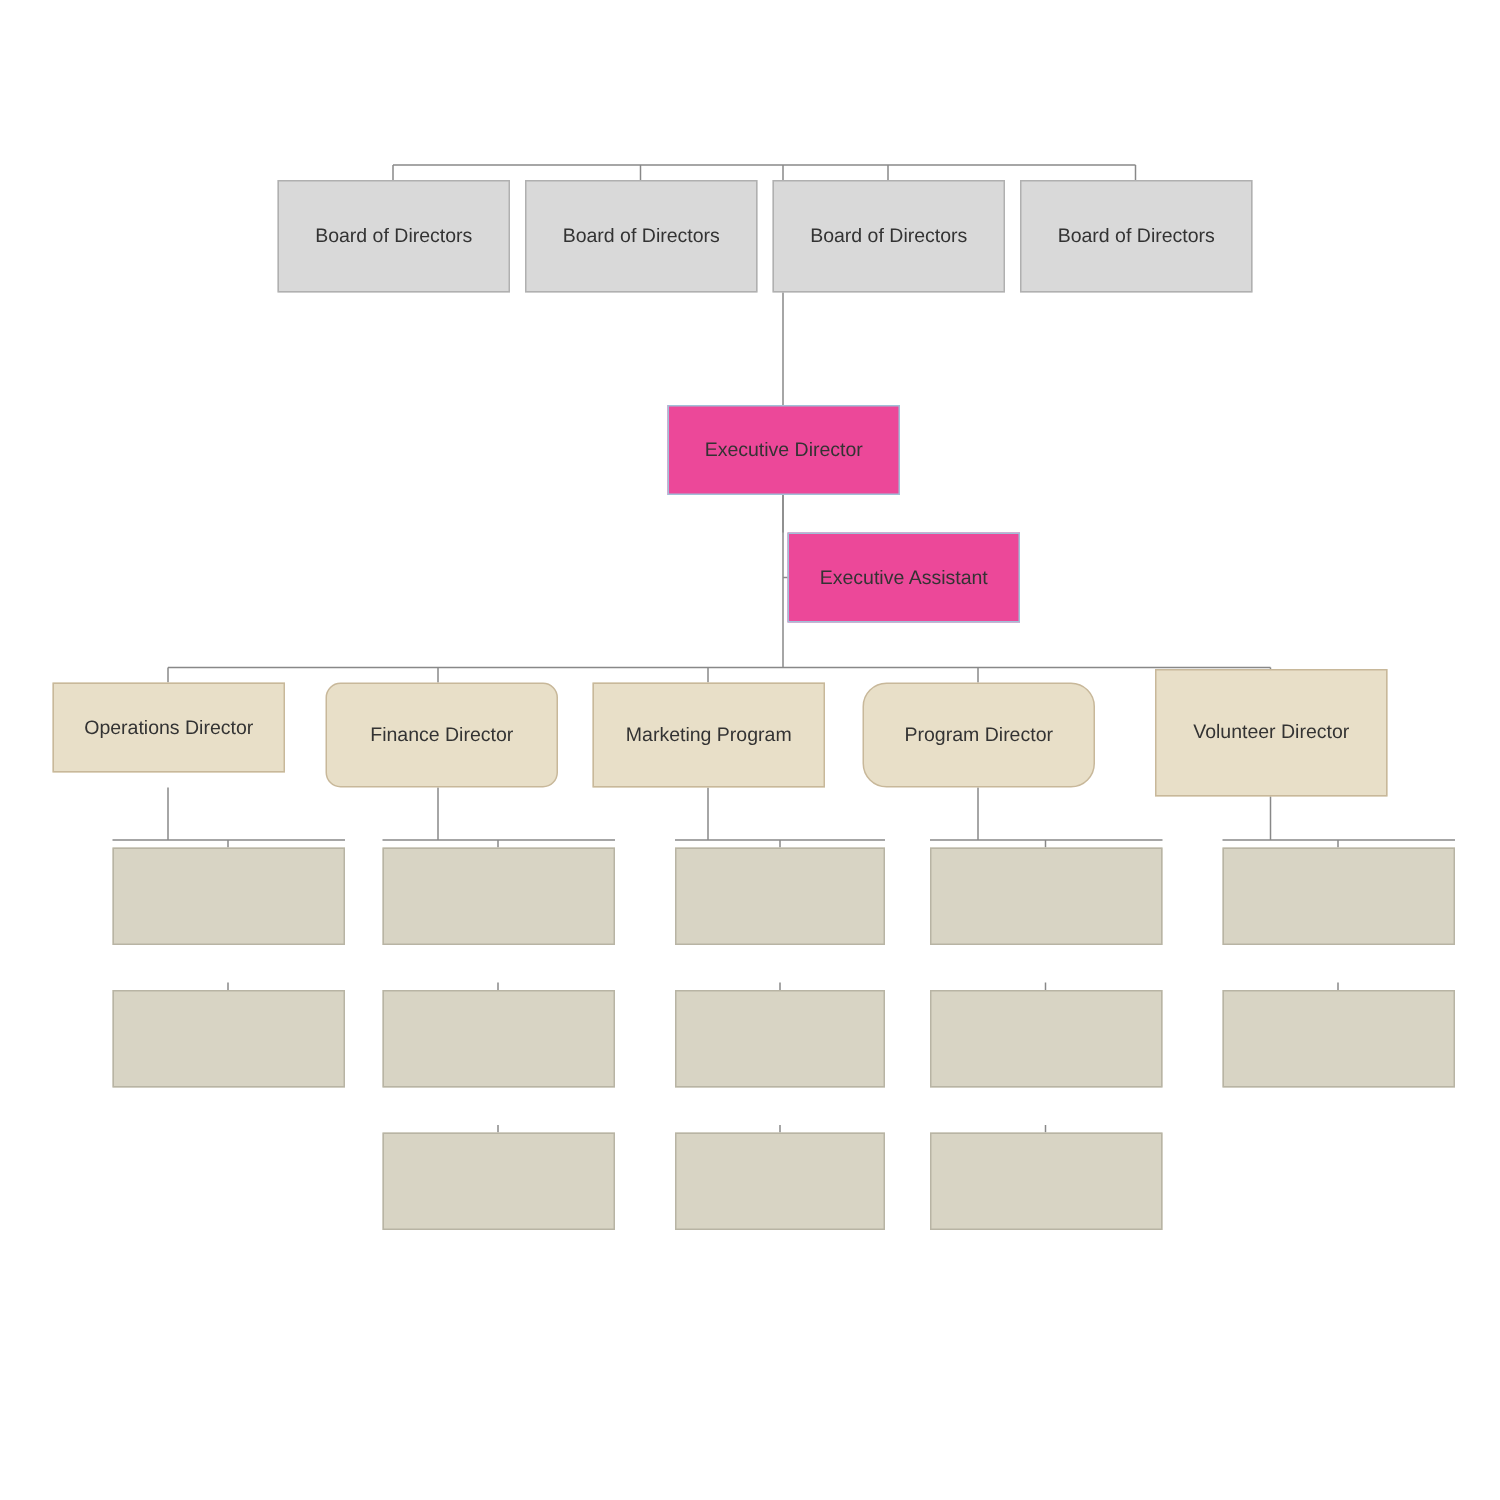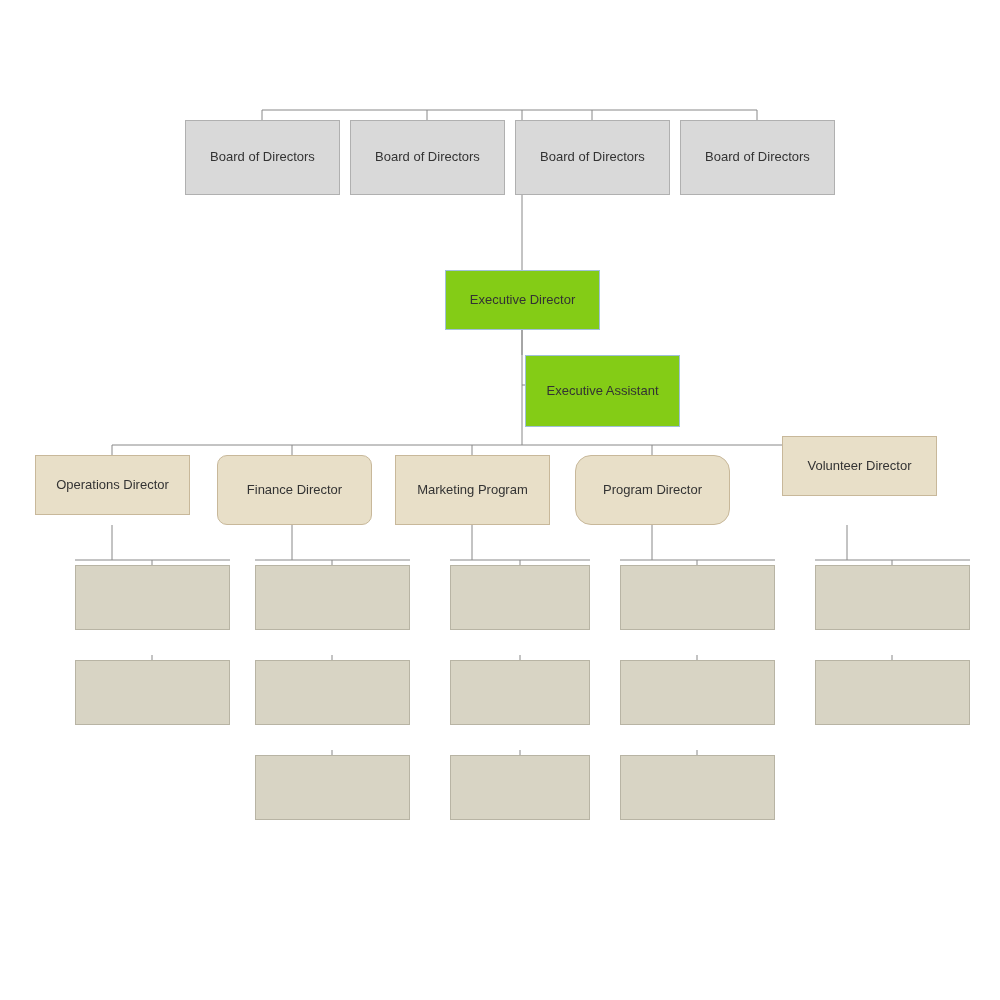"Executive Director" .node-exec { background: #84cc16 -> #ec4899 }
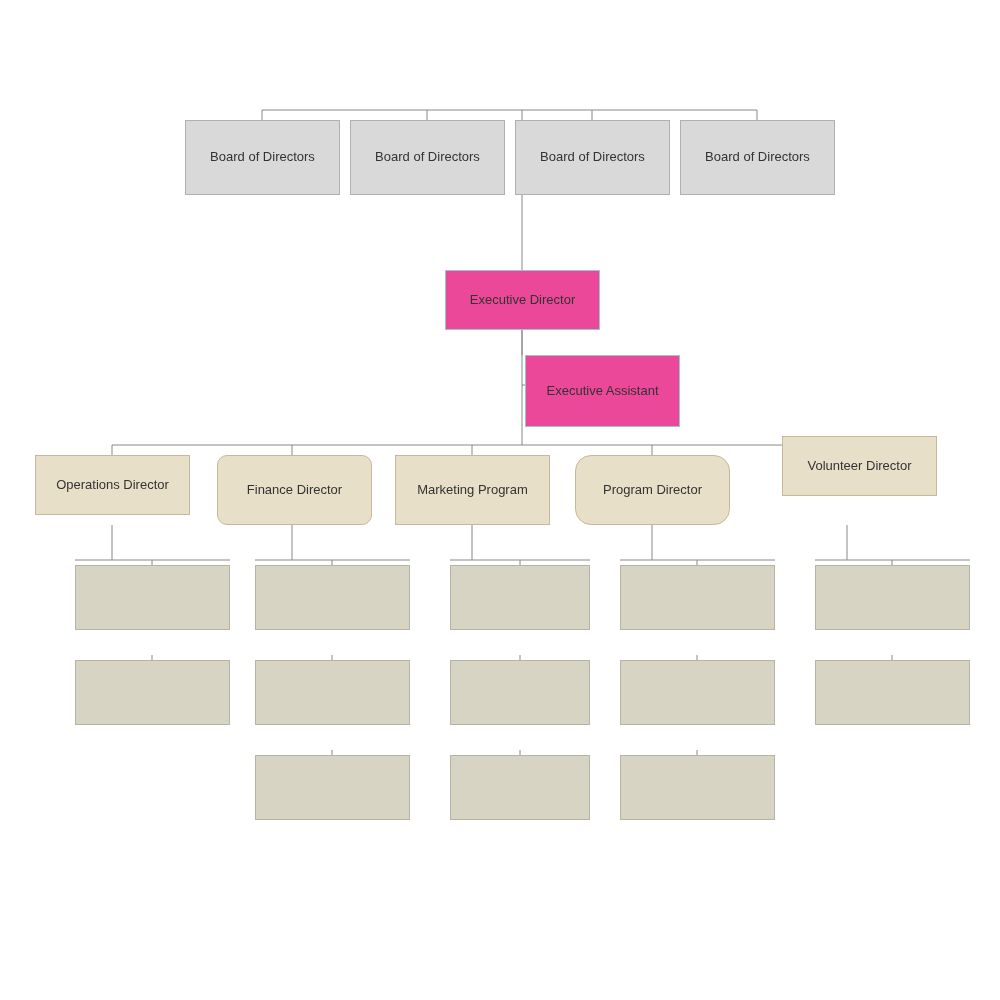"Executive Assistant" div.node { height: 72px -> 60px }
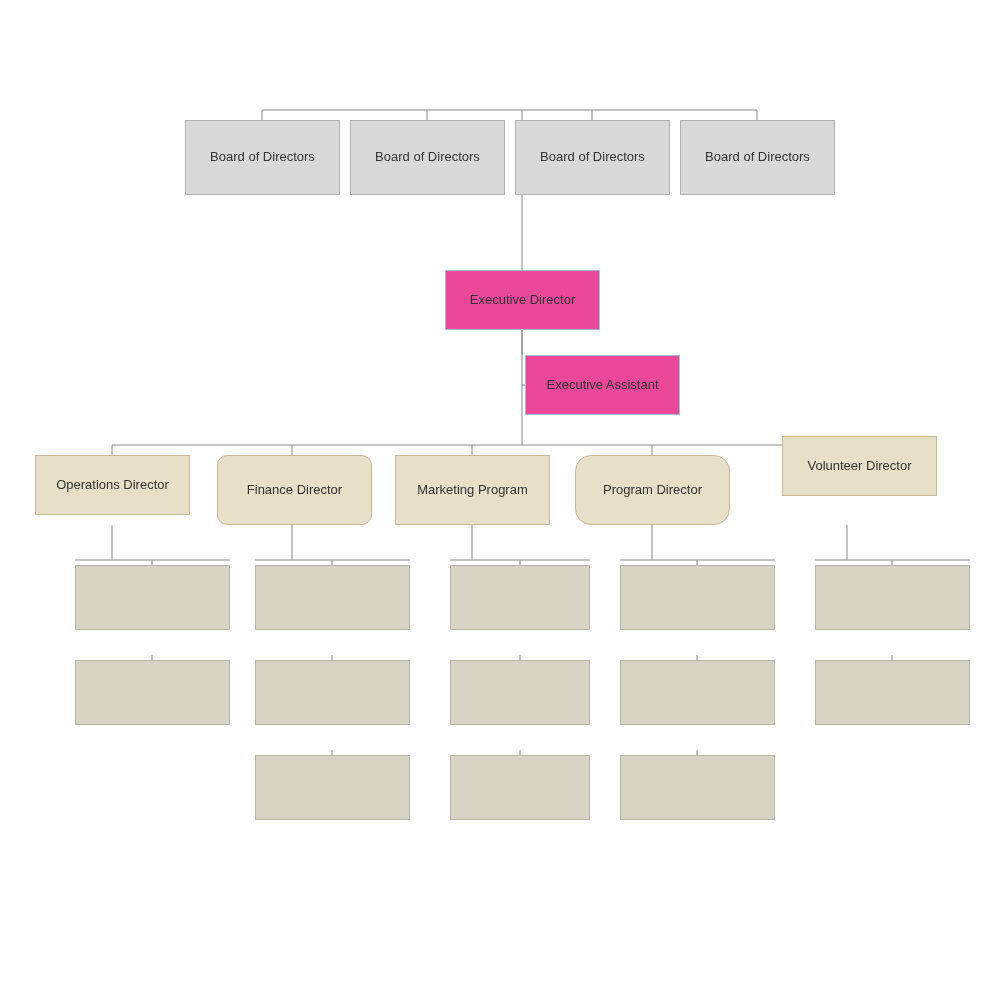"Volunteer Director" div.node { height: 60px -> 85px; margin-left: 12px -> none; top: 436px -> 446px }
